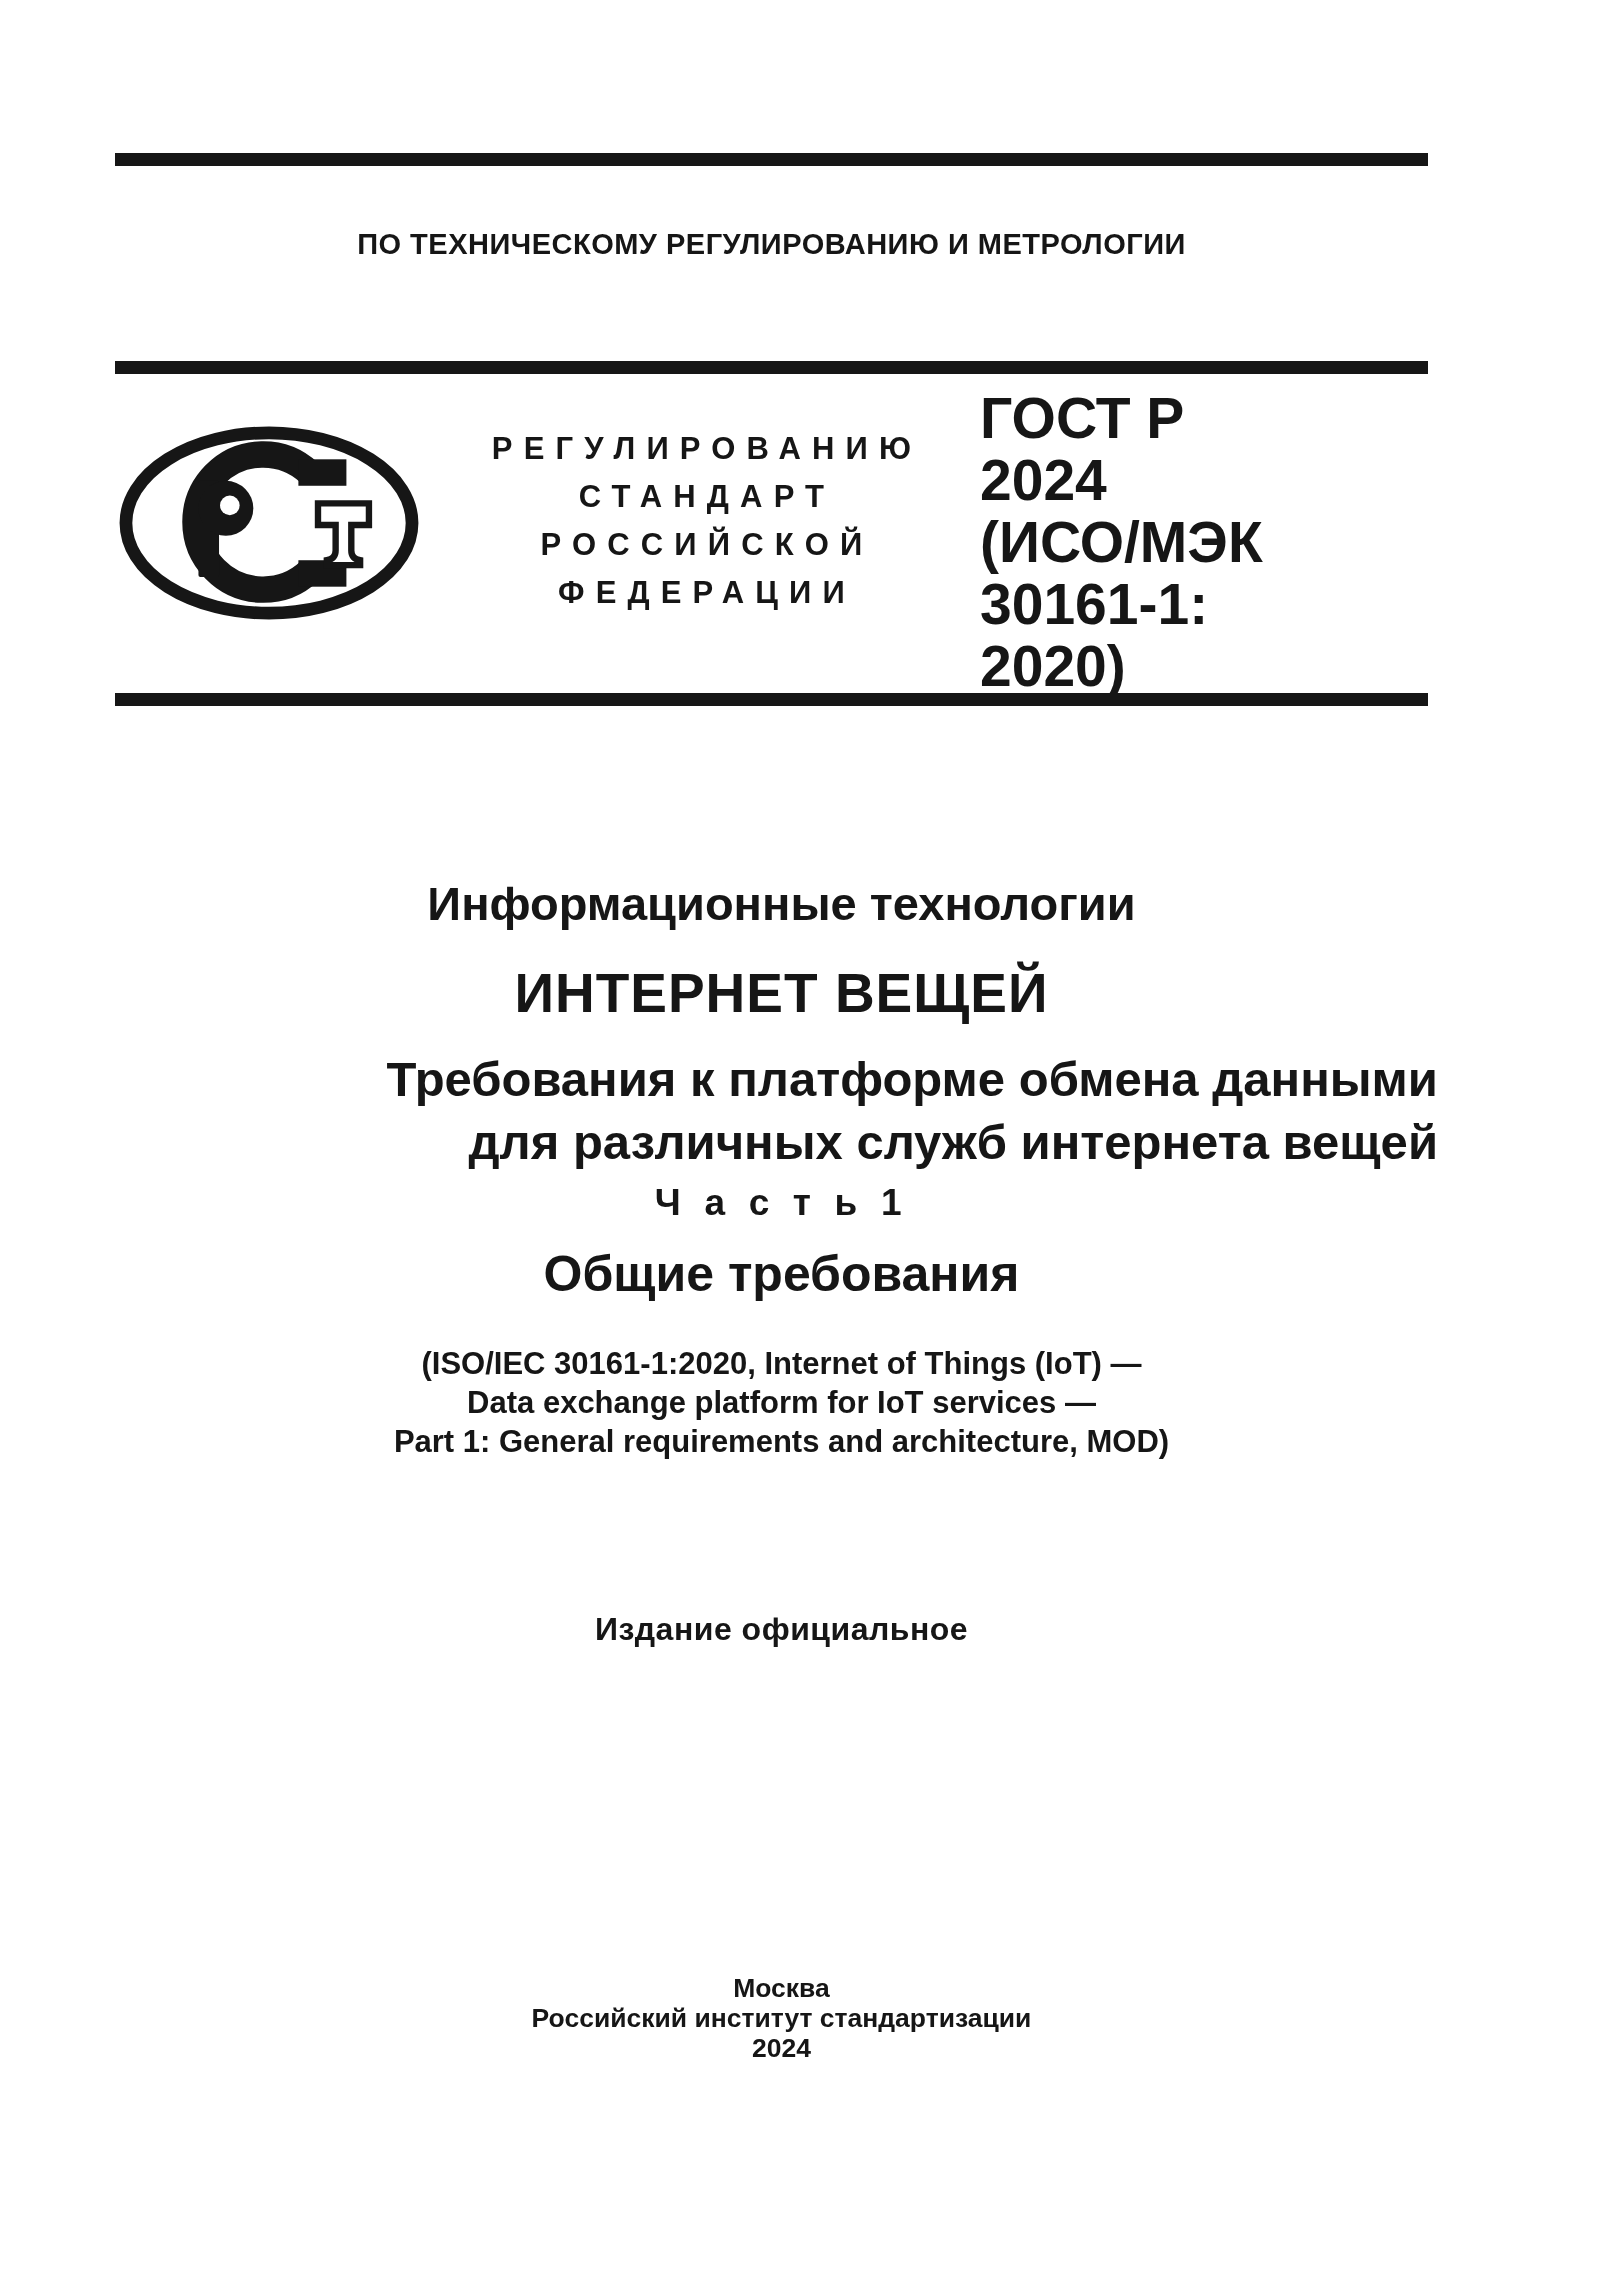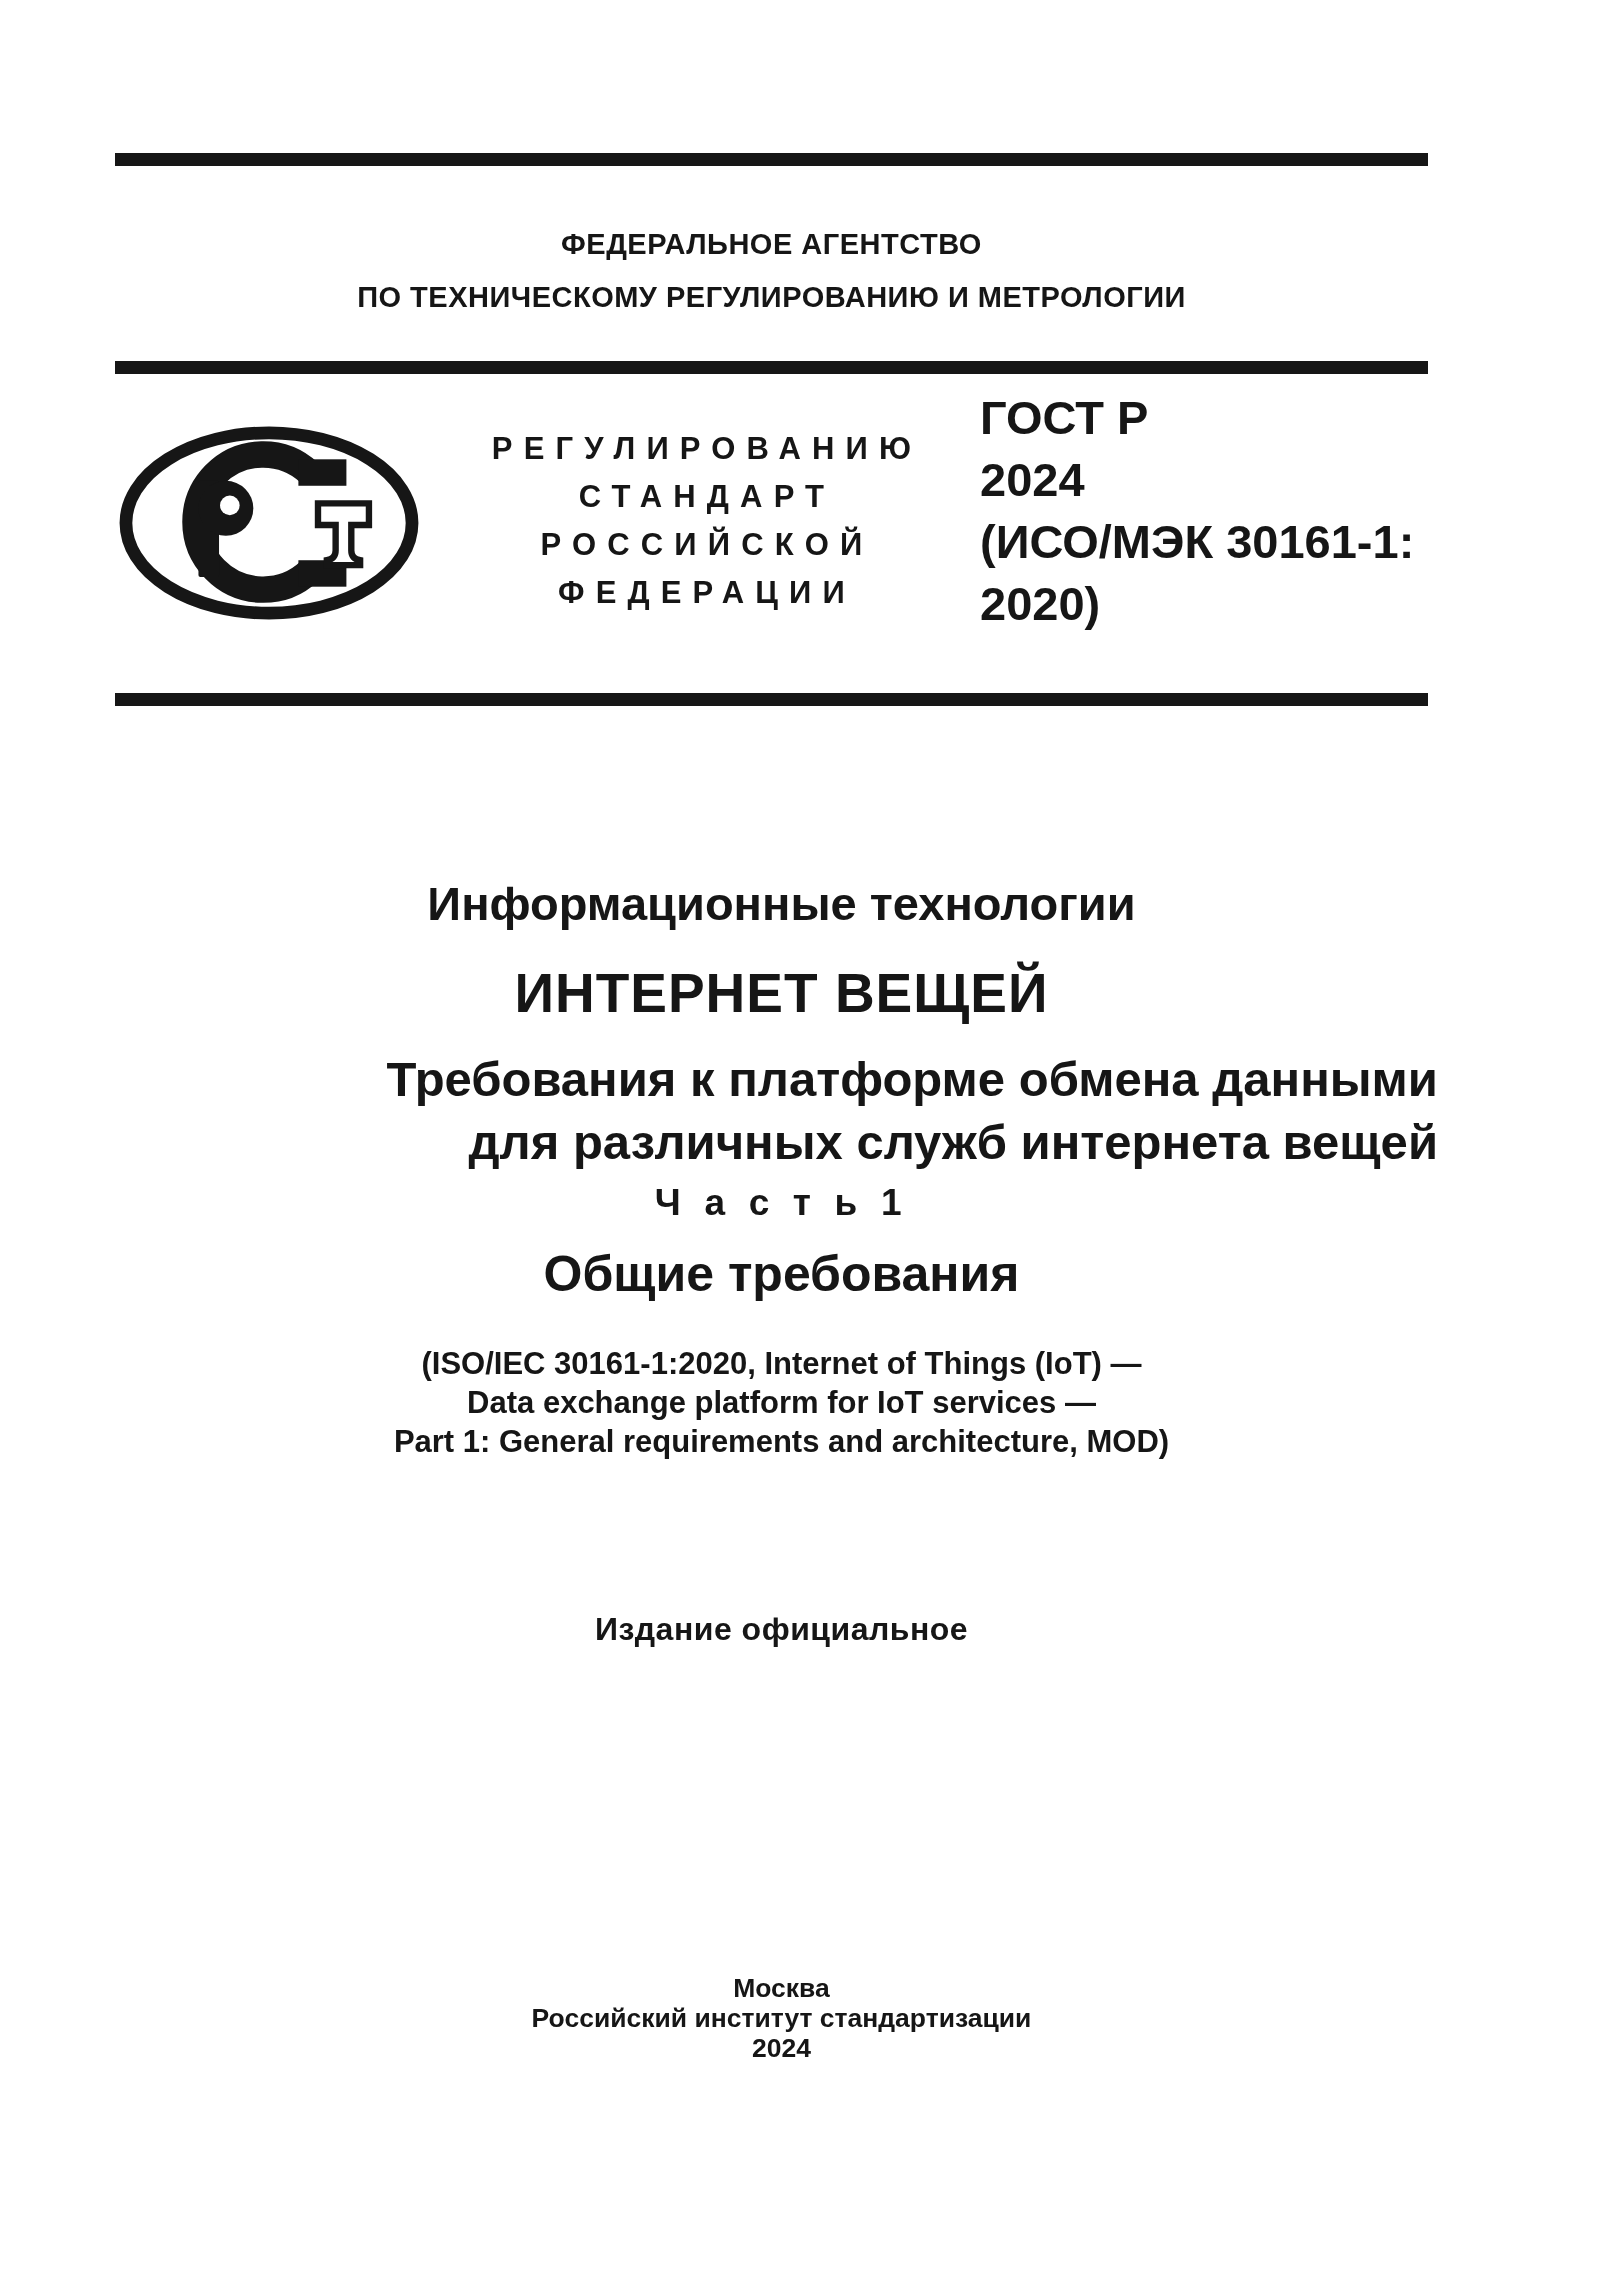"ФЕДЕРАЛЬНОЕ АГЕНТСТВО" div { html: <div>ФЕДЕРАЛЬНОЕ АГЕНТСТВО</div> -> none }
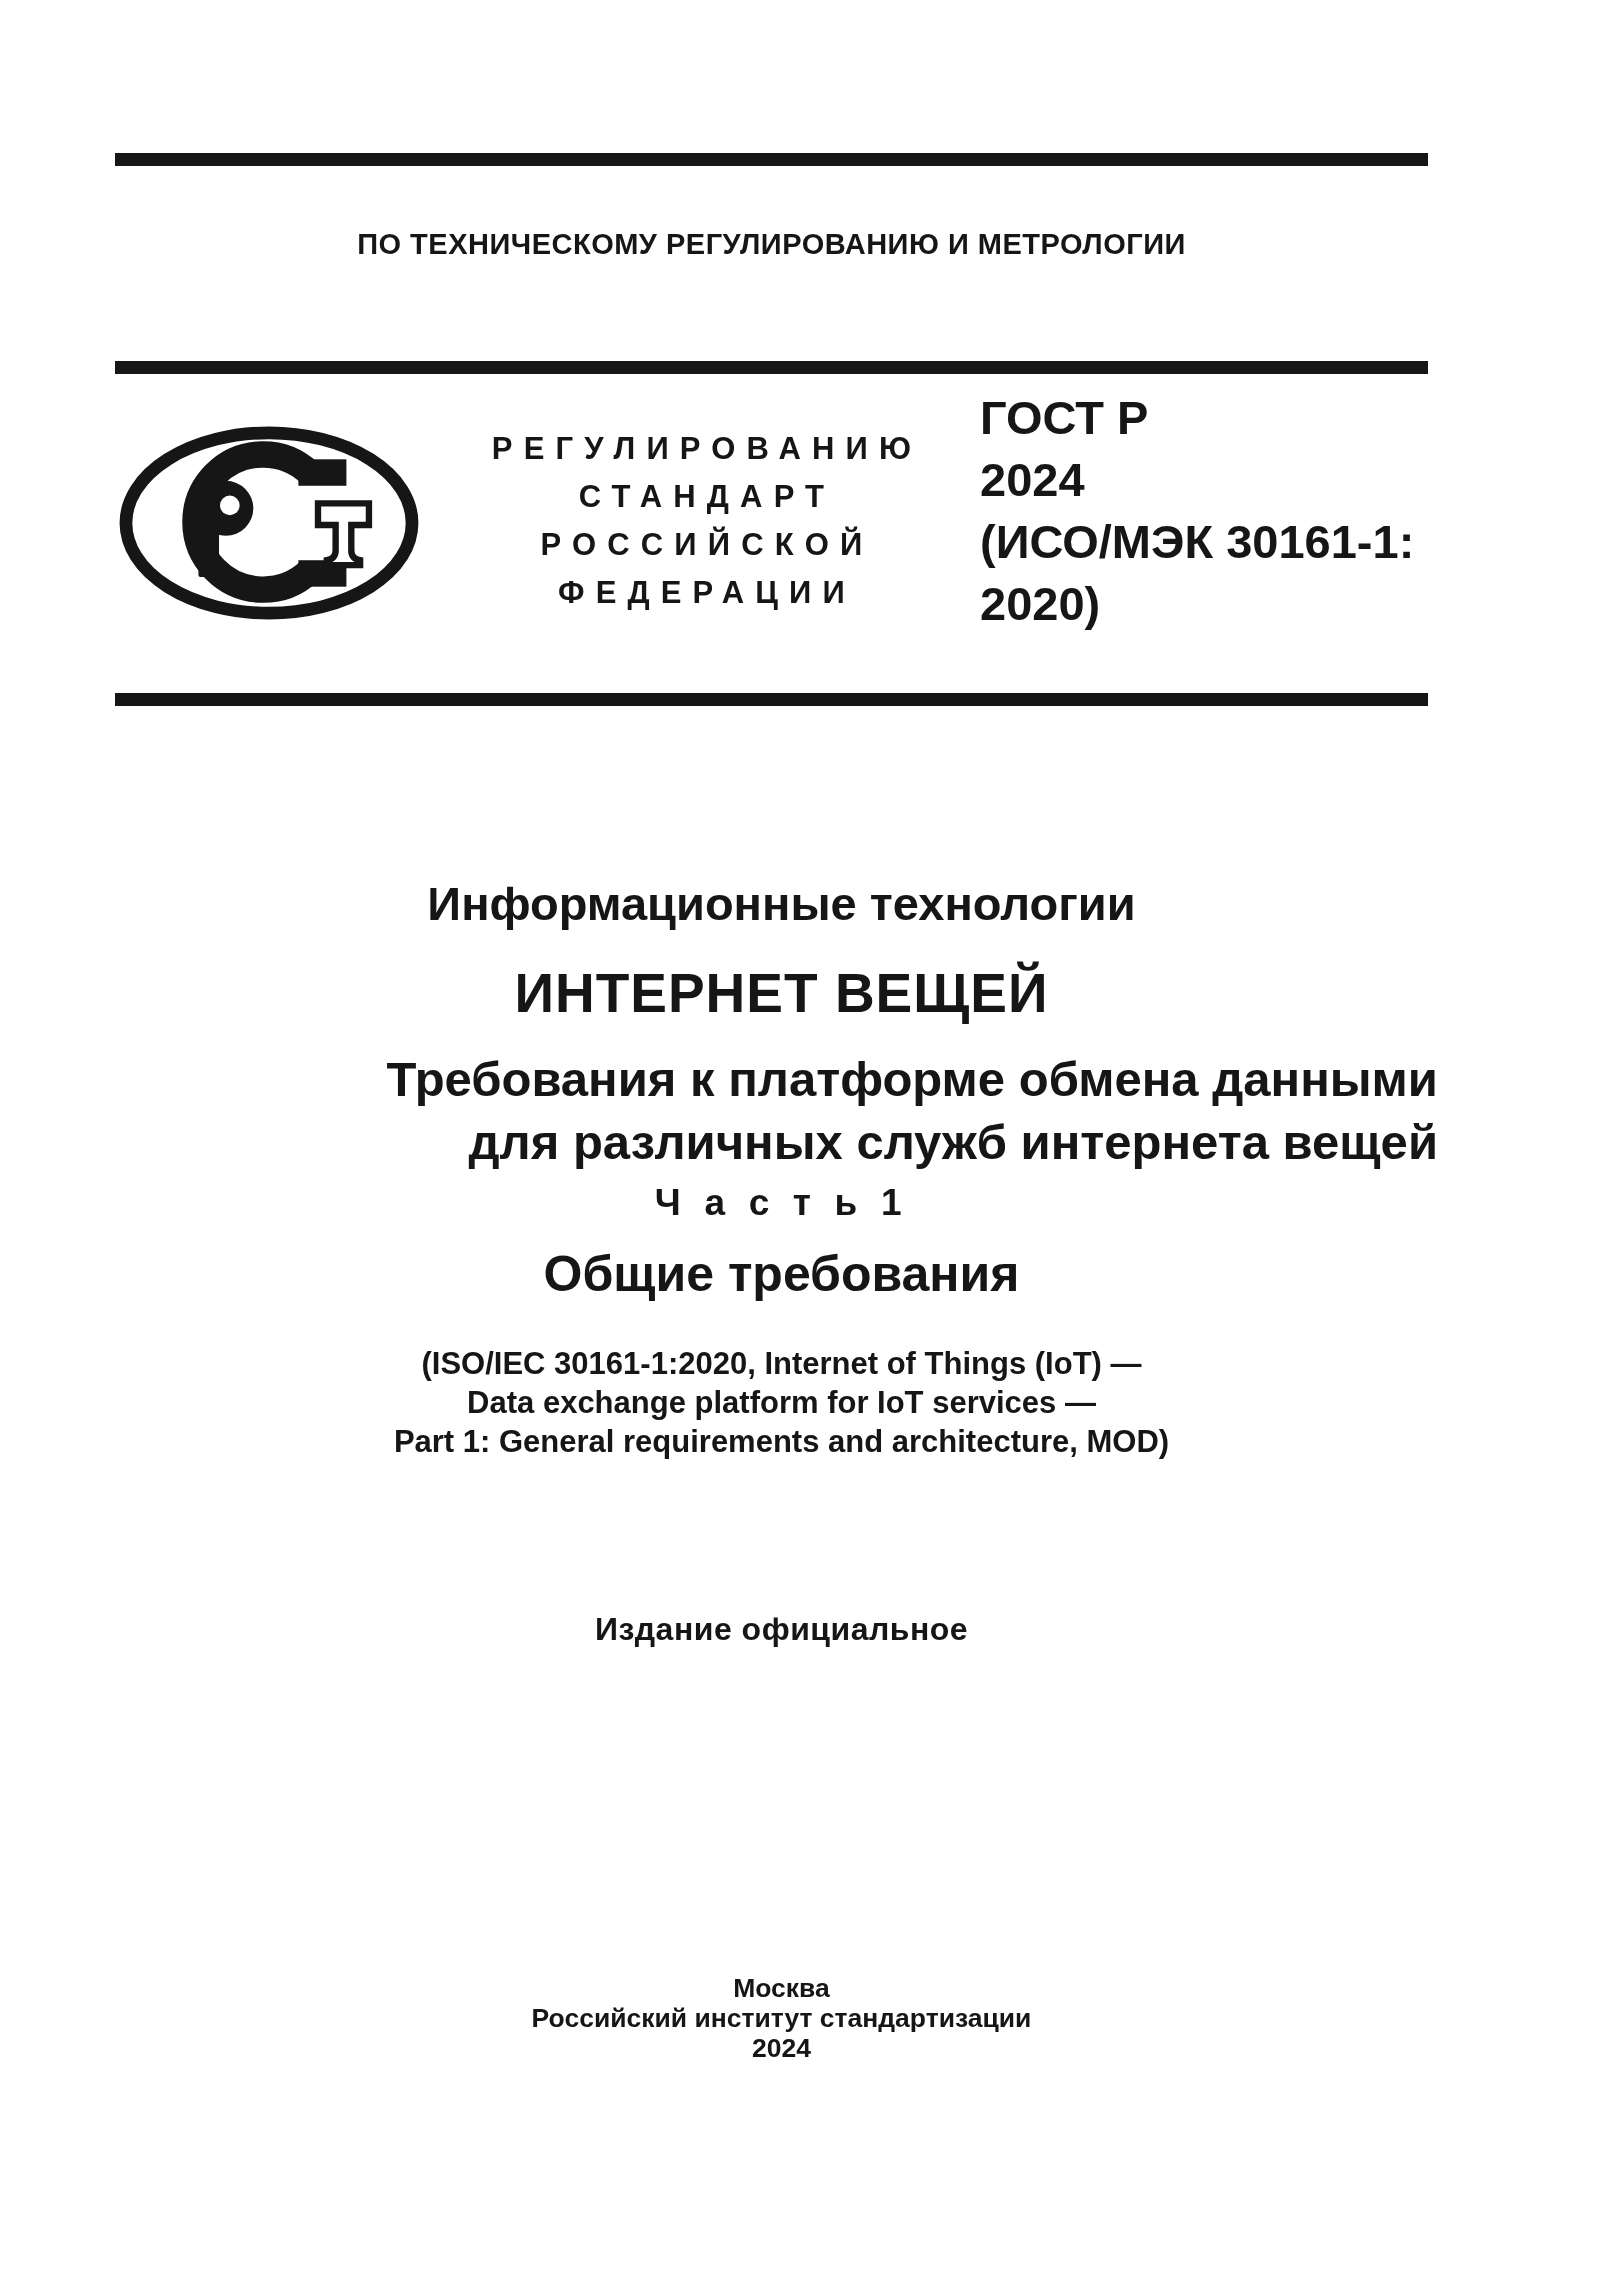"ГОСТ Р" .gostblock { font-size: 47px -> 57px }
